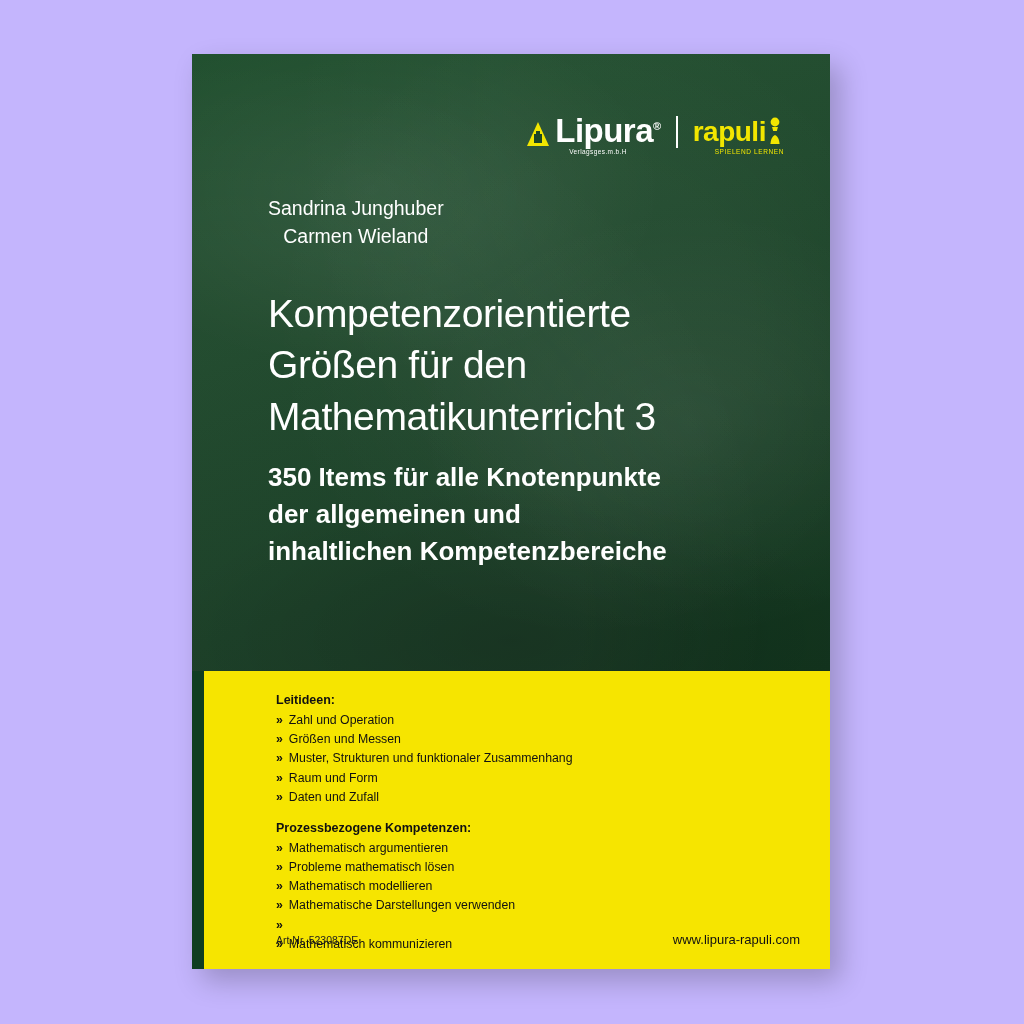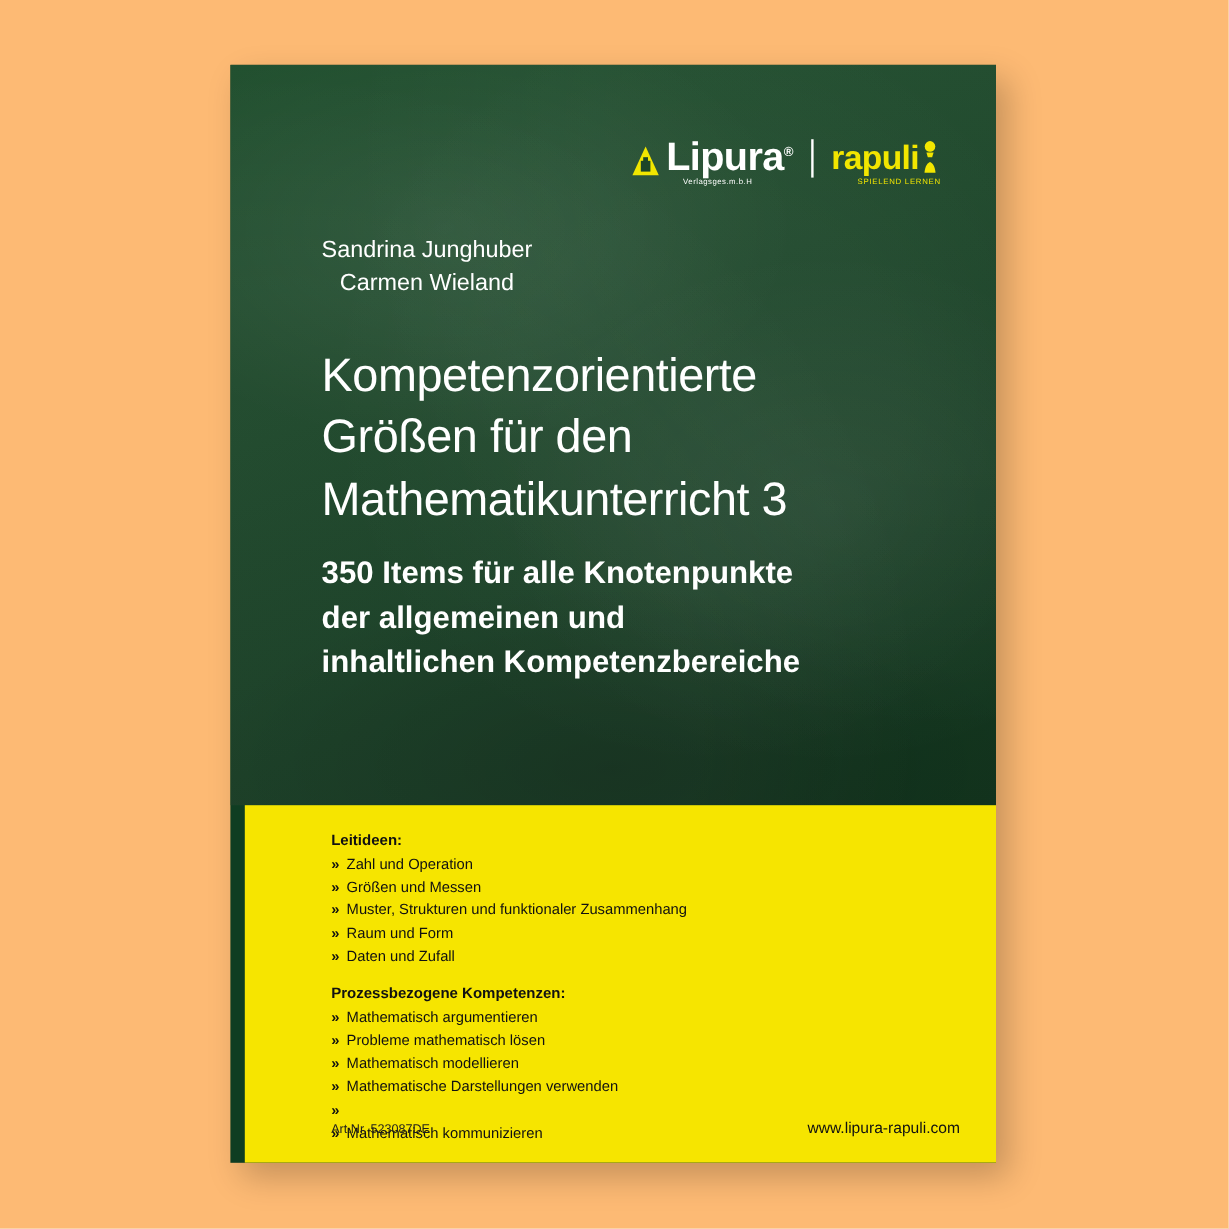"Lipura®" #page { background: #fdba74 -> #c4b5fd }
